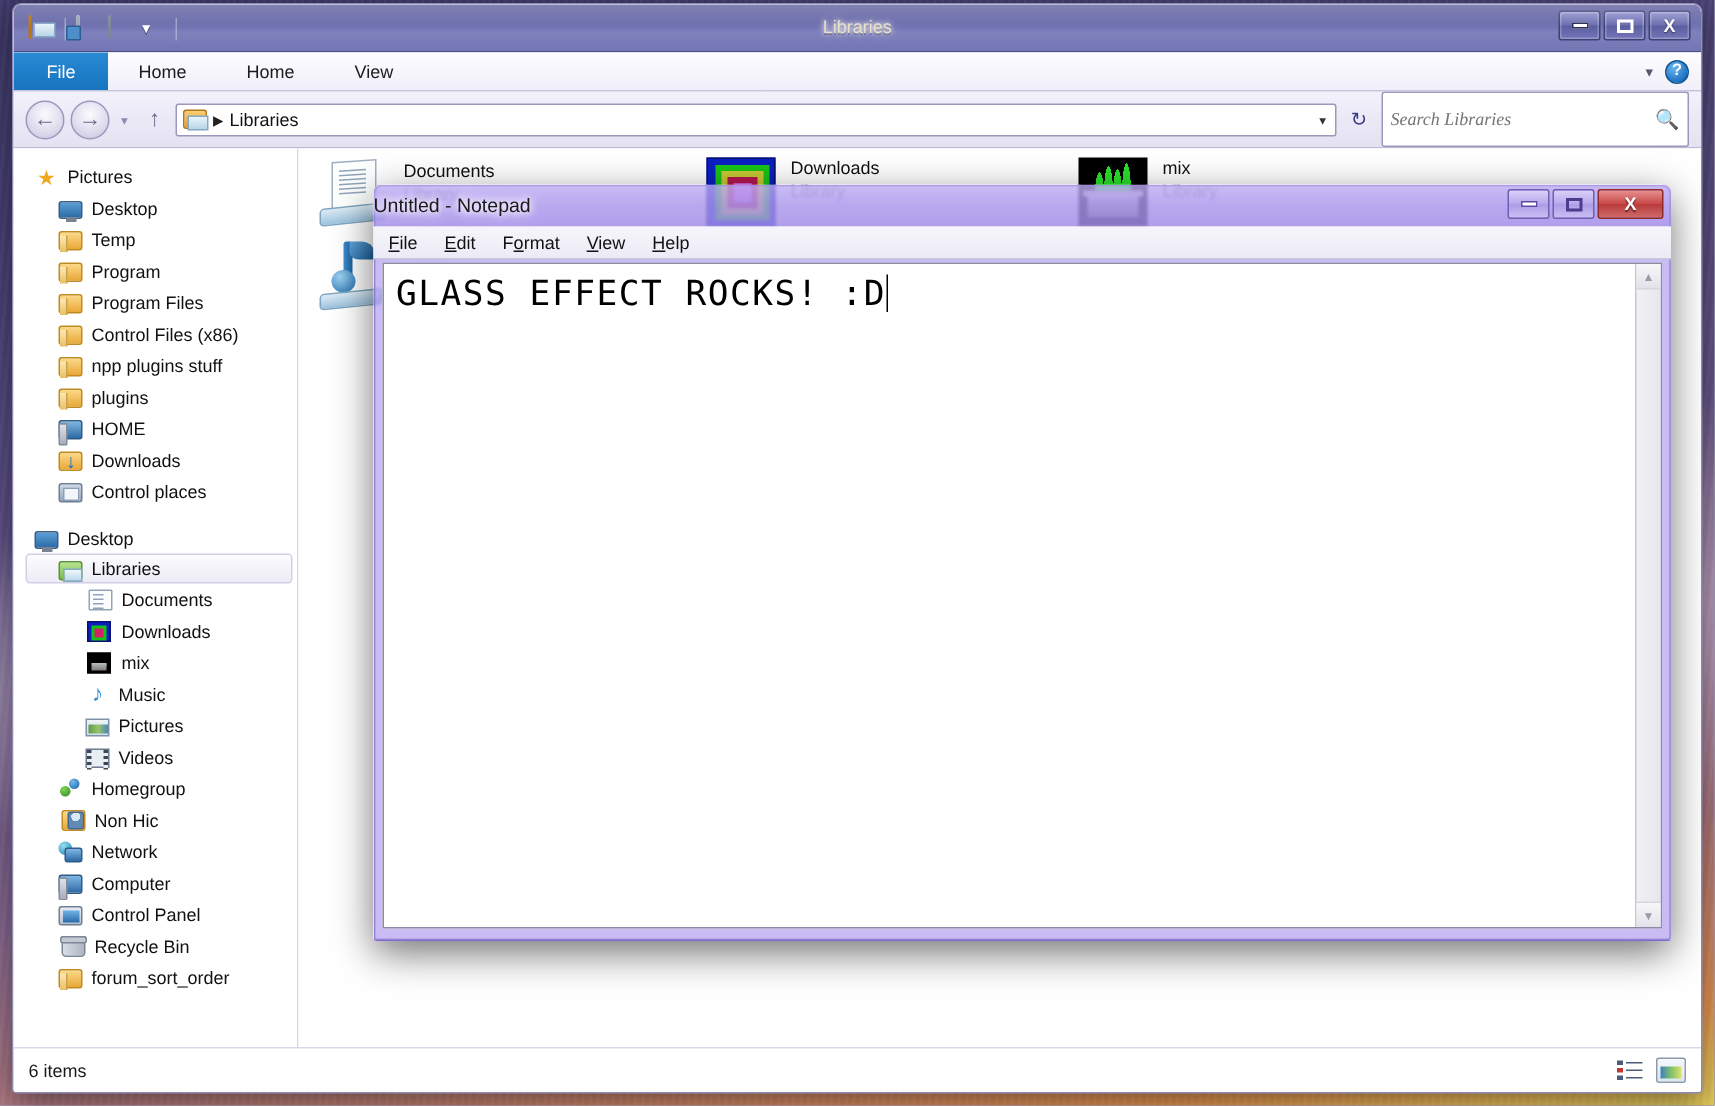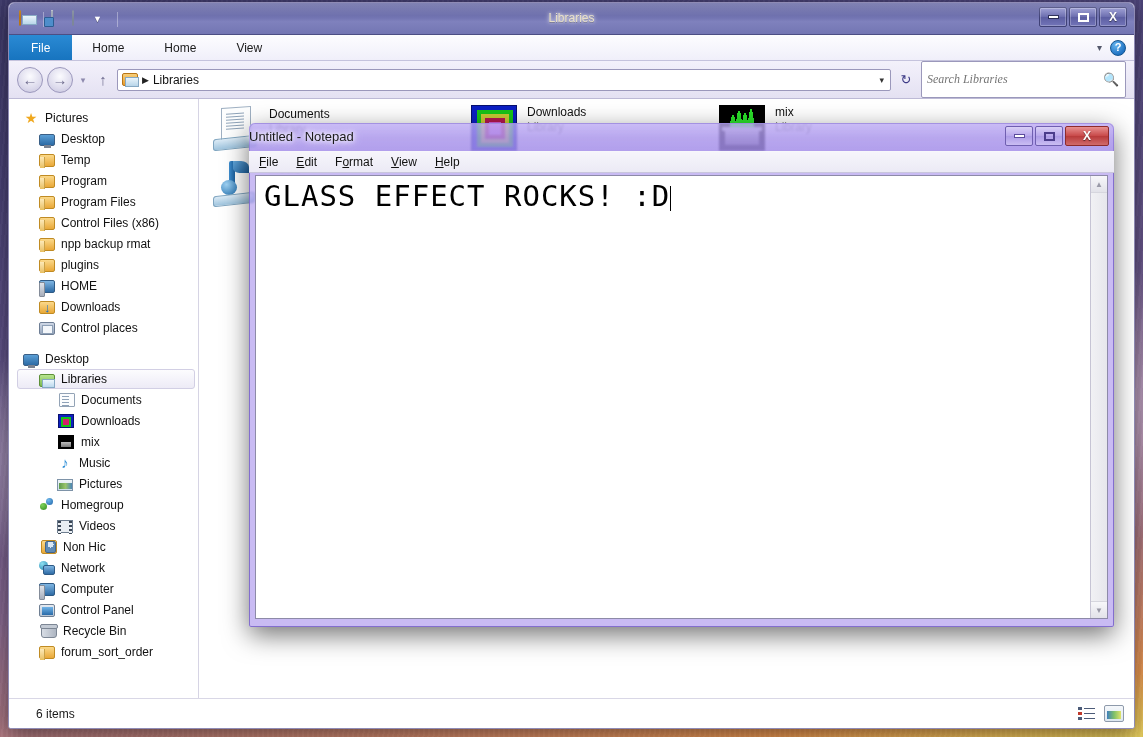"GLASS EFFECT ROCKS! :D" .np-text { font-size: 29px -> 23px }
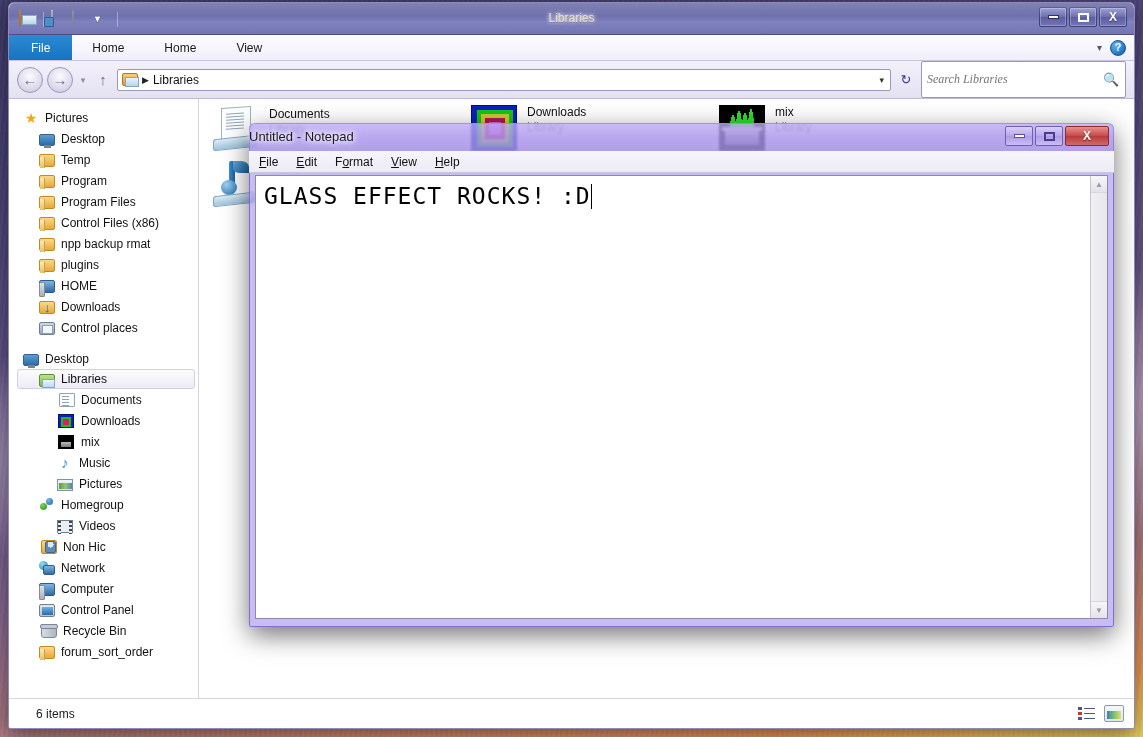"npp backup rmat" span { text: backup rmat -> plugins stuff }
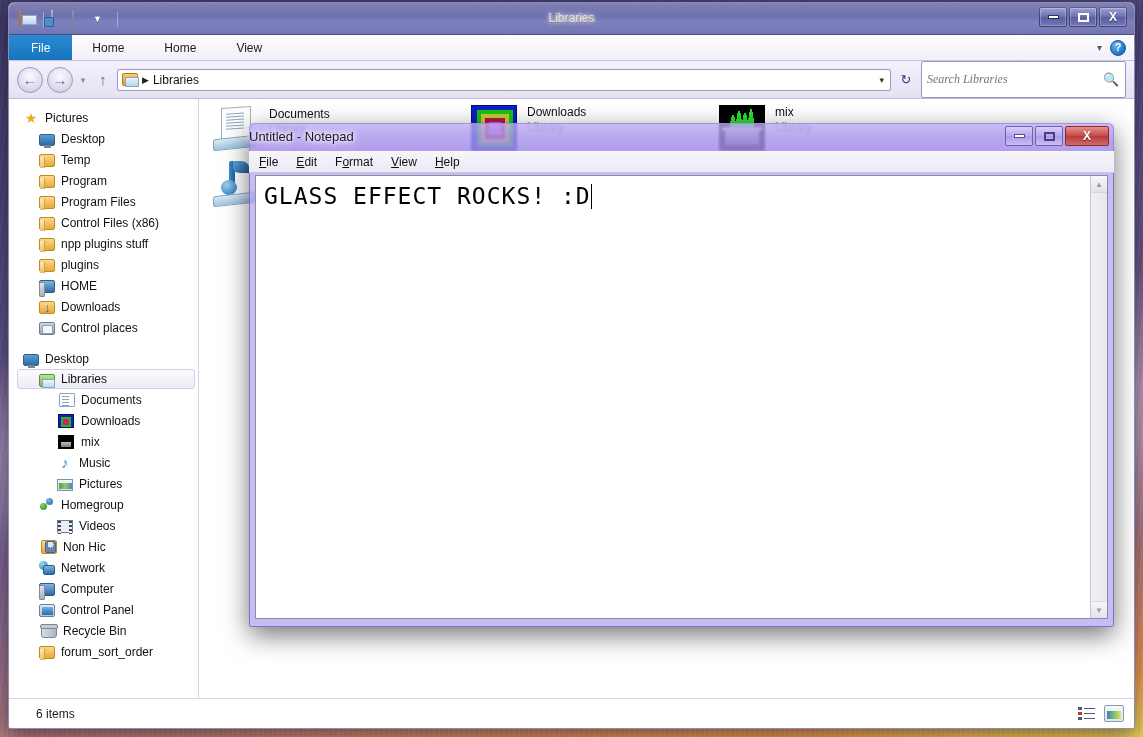"Homegroup" div.nav-item { order: before "Videos" -> after "Videos" }
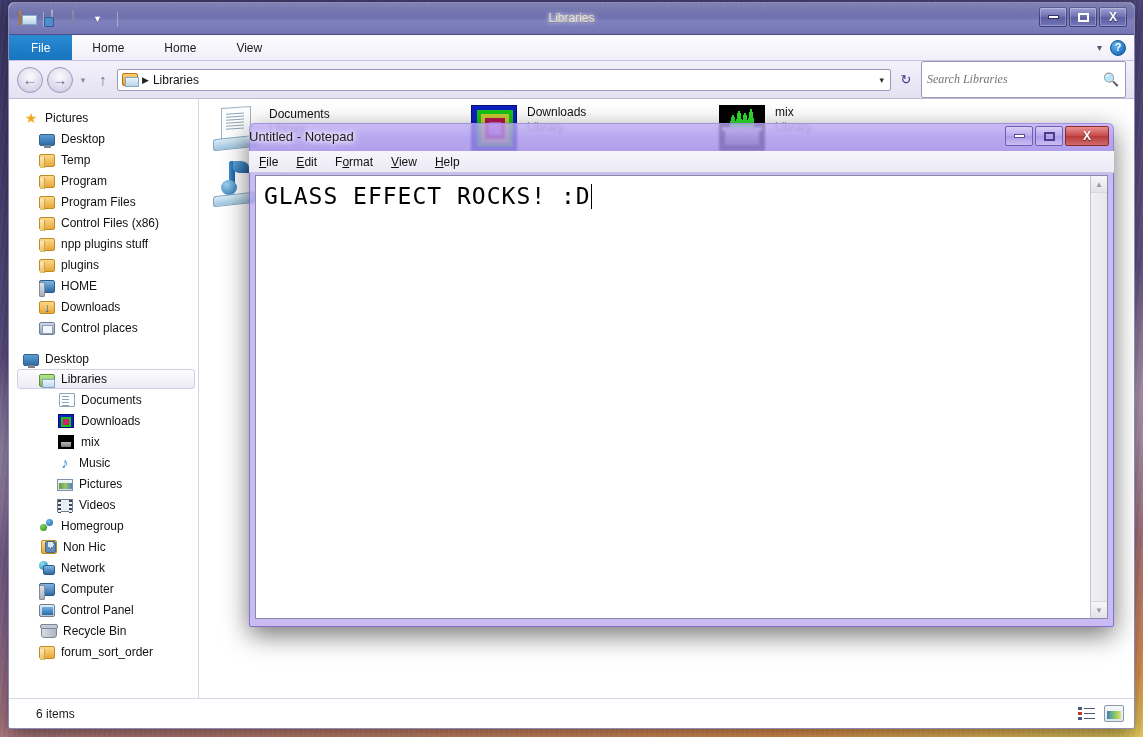"6 items" .status-text { margin-left: 17px -> none }
